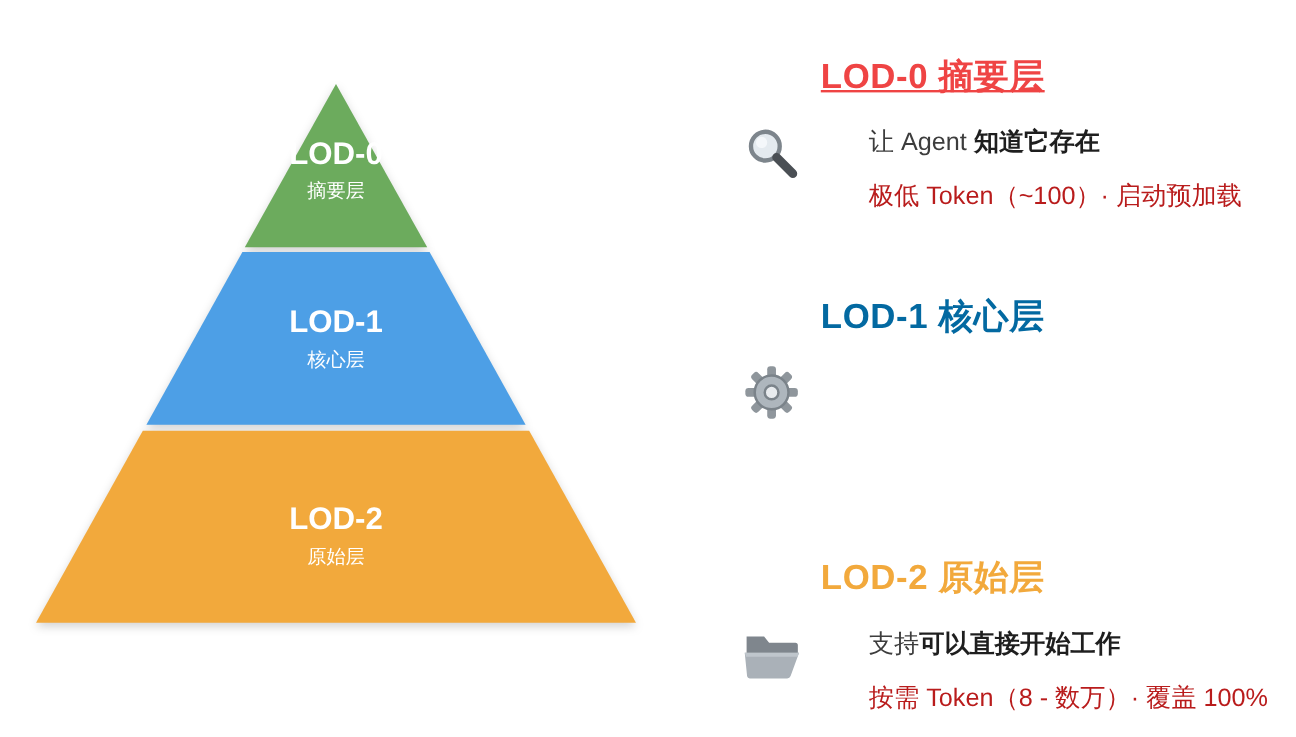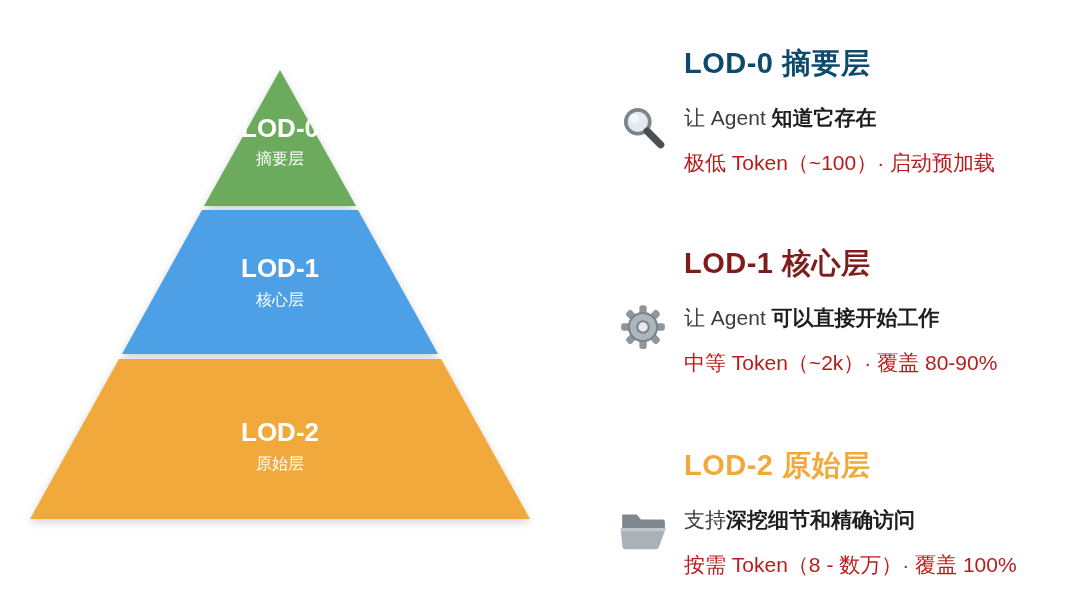"LOD-0 摘要层" h2.section-title { color: #0c4a6e -> #ef4444; text-decoration: none -> underline }
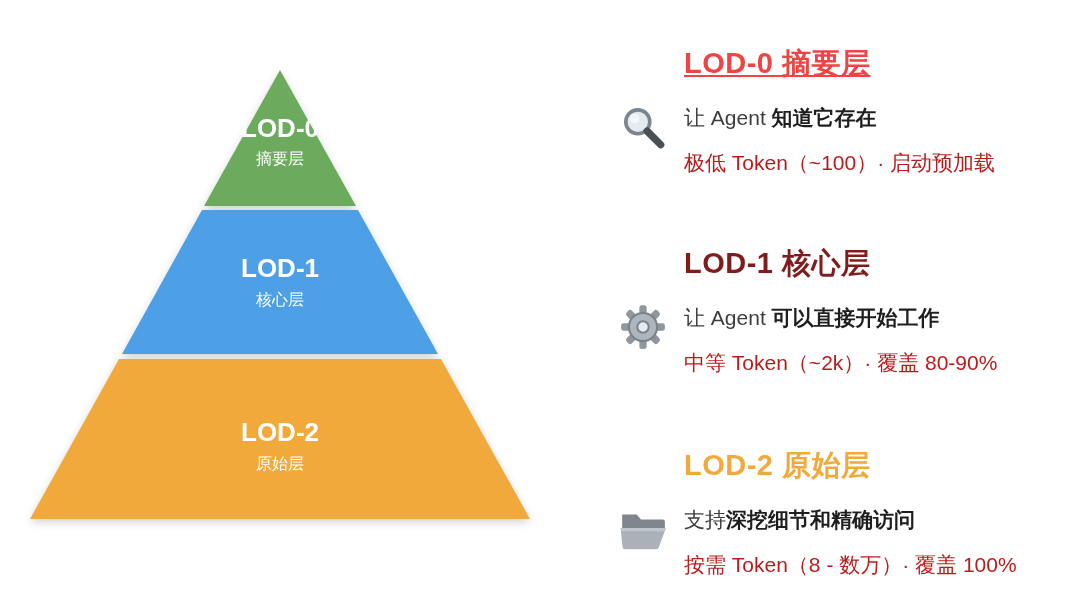"让 Agent 知道它存在" .section-body { gap: none -> 40px }
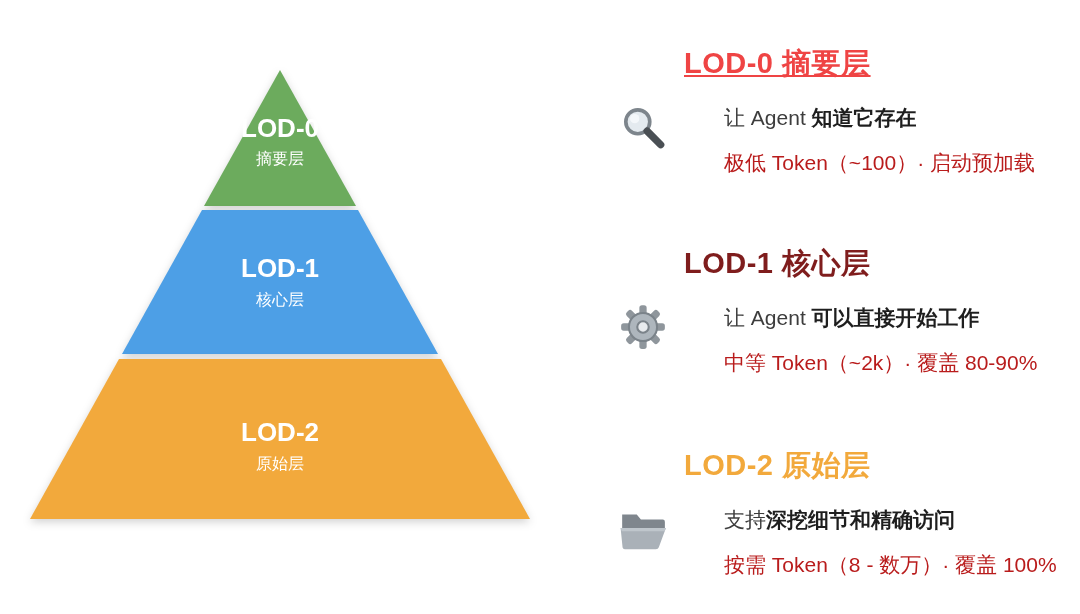"LOD-1 核心层" h2.section-title { color: #7f1d1d -> #0369a1 }
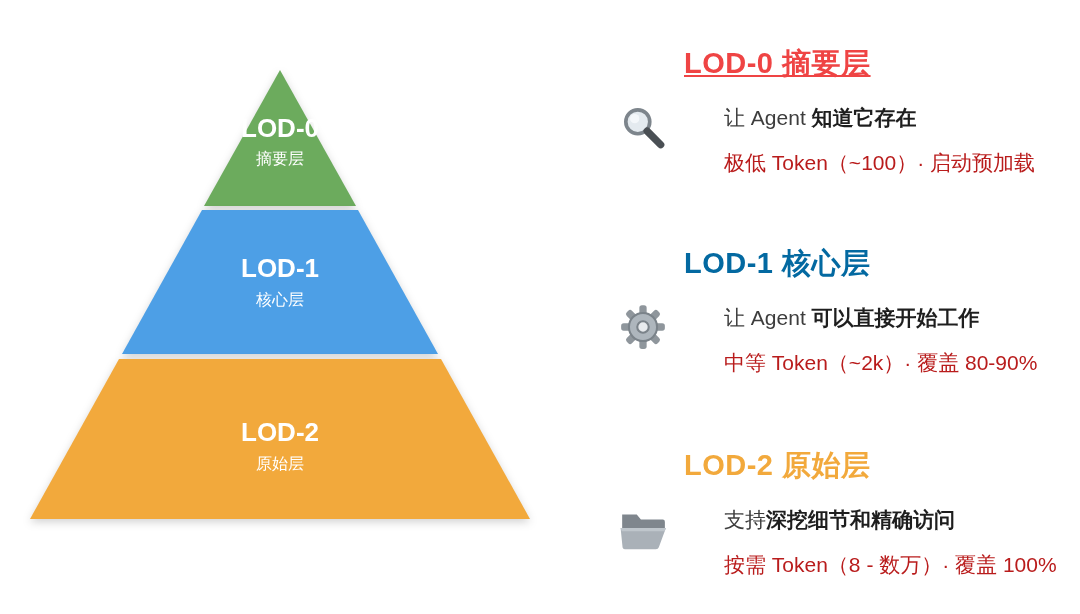"让 Agent 可以直接开始工作" div.lines { html: <div> <p><span>让 Agent </span><strong>可以直接开始工作</strong></p> <p>中等 Token（~2k）· 覆盖 80-90%</p> </div> -> none }
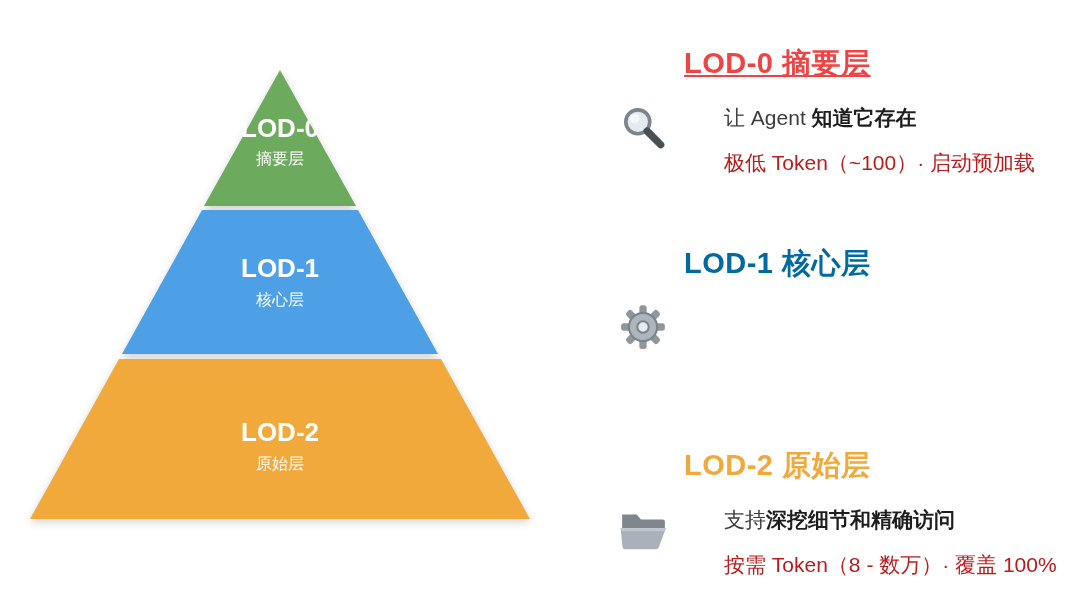"LOD-2 原始层" h2.section-title { margin-top: none -> 16px }
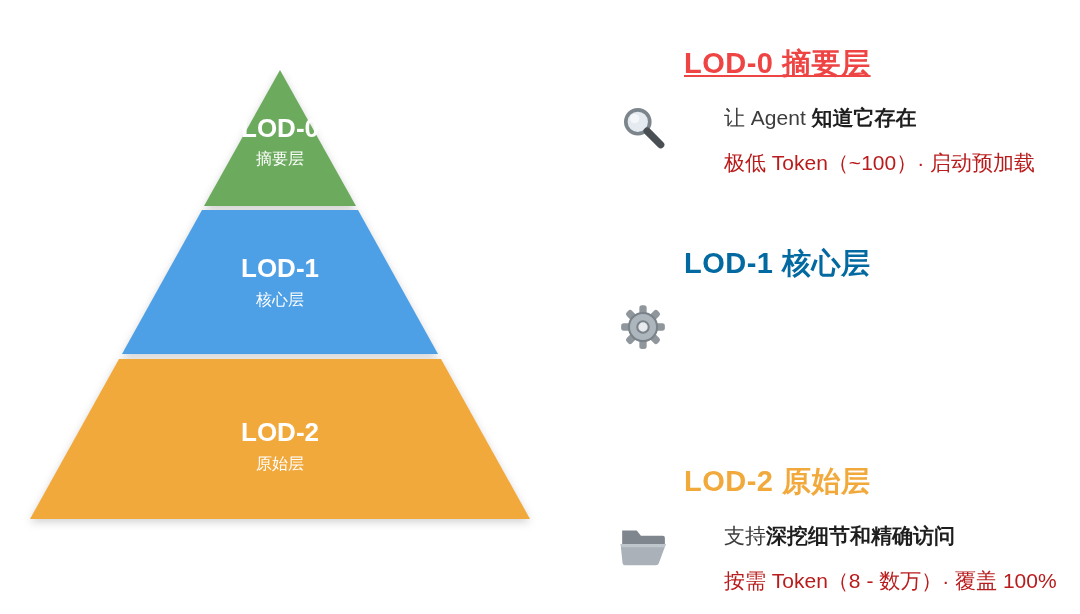"深挖细节和精确访问" strong { text: 深挖细节和精确访问 -> 可以直接开始工作 }
